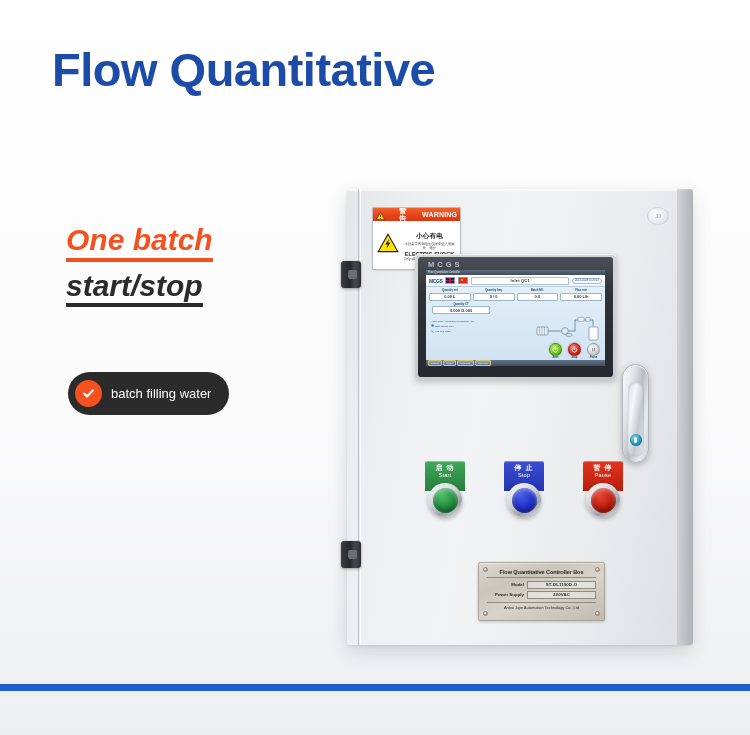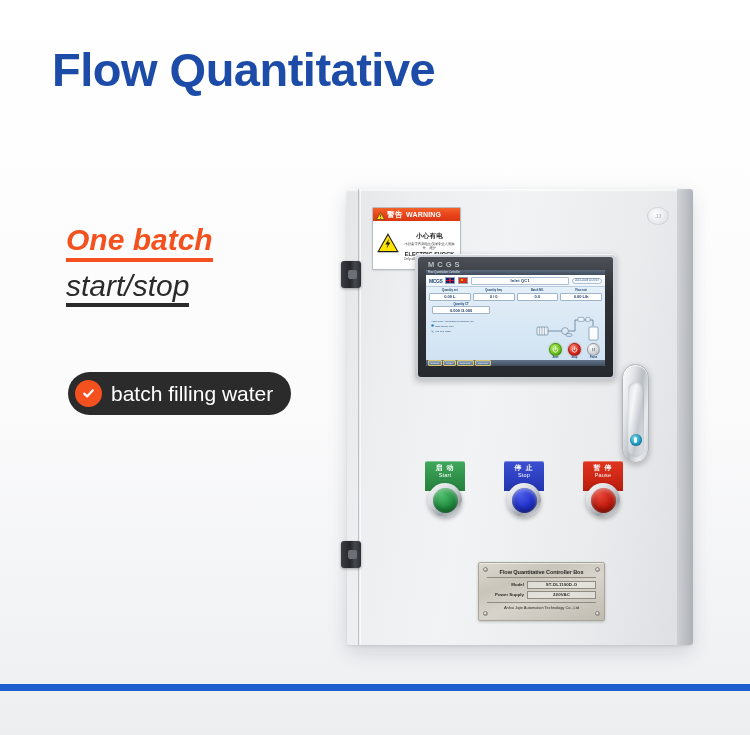"警告" .warning-head { gap: 2px -> 14px }
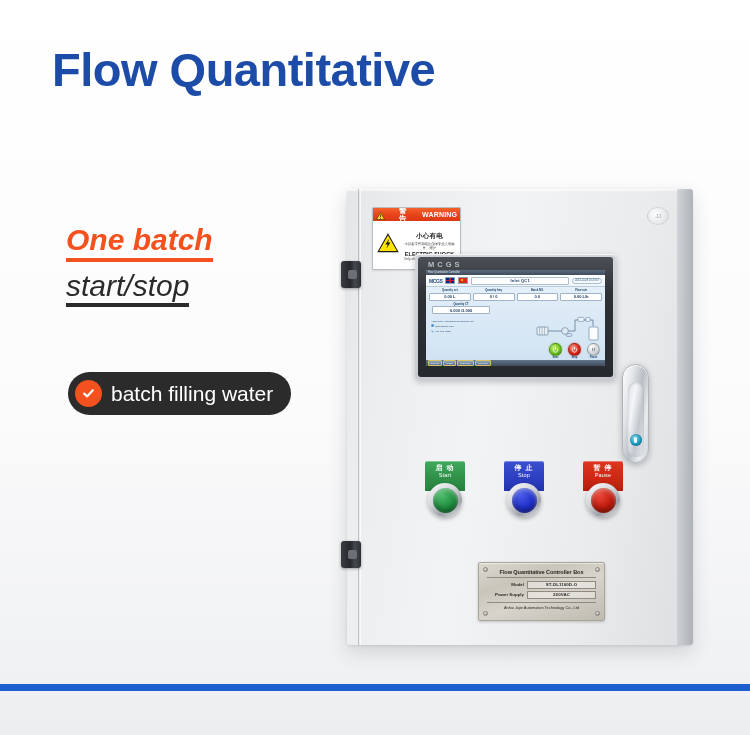"start/stop" .startstop { font-weight: normal -> bold }
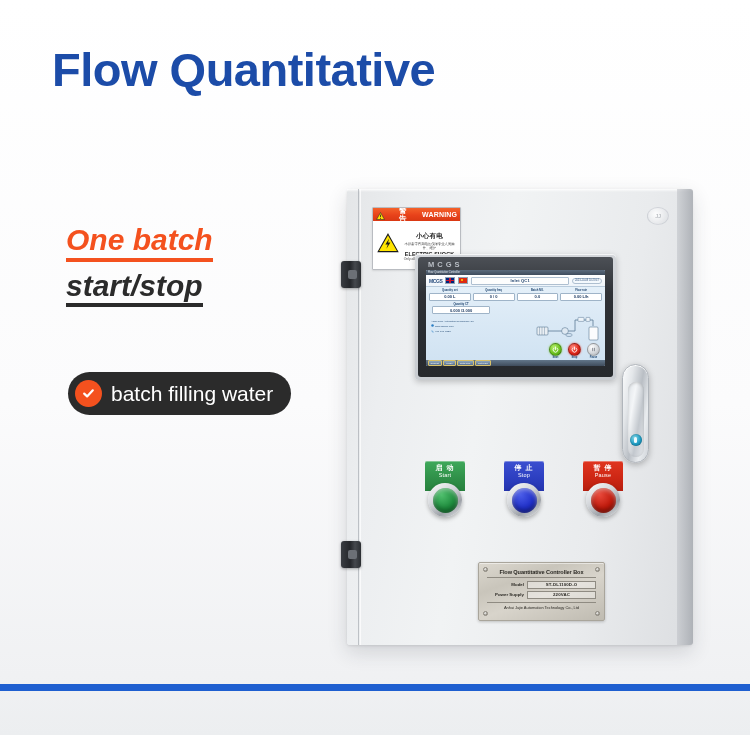"batch filling water" .pill-label { font-size: 21px -> 13px }
